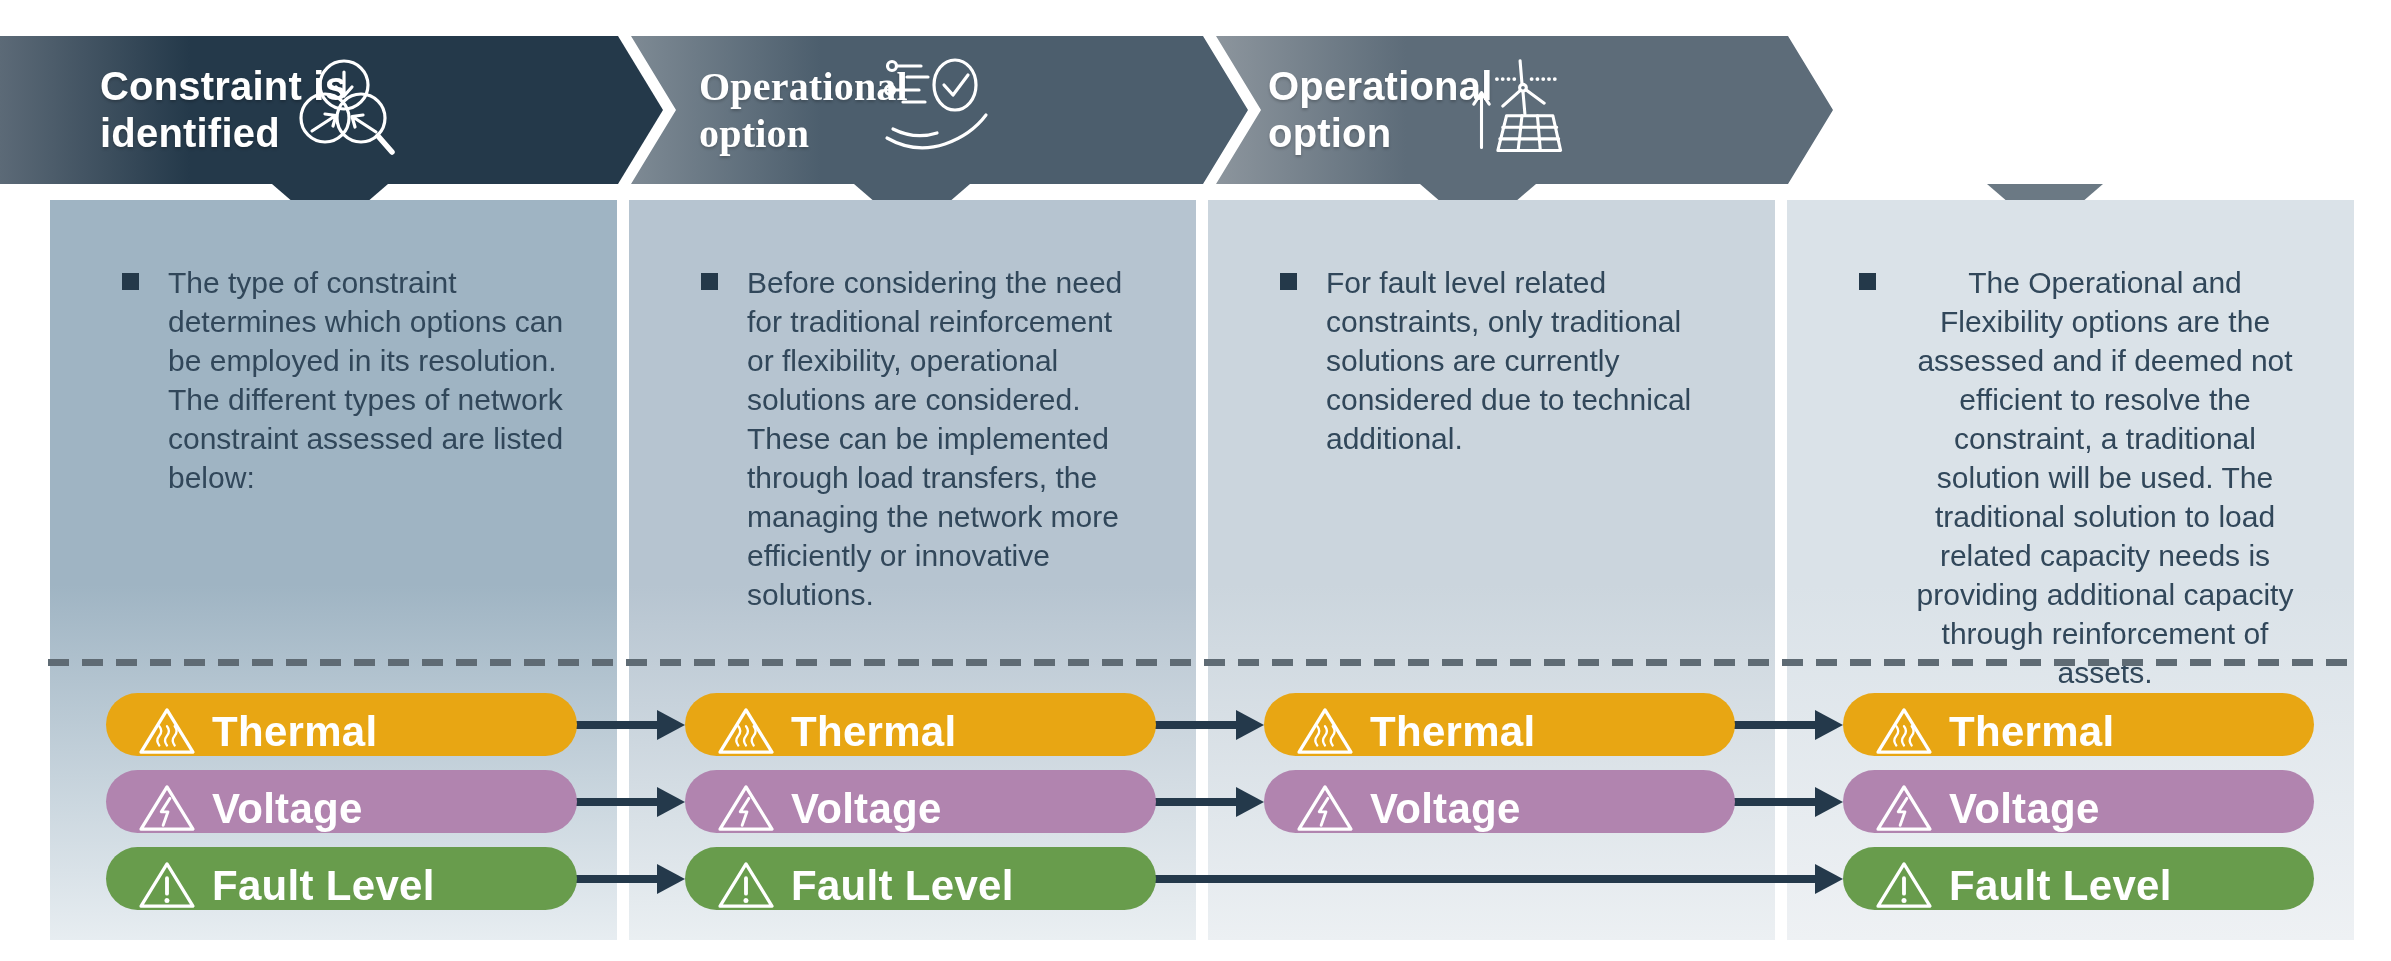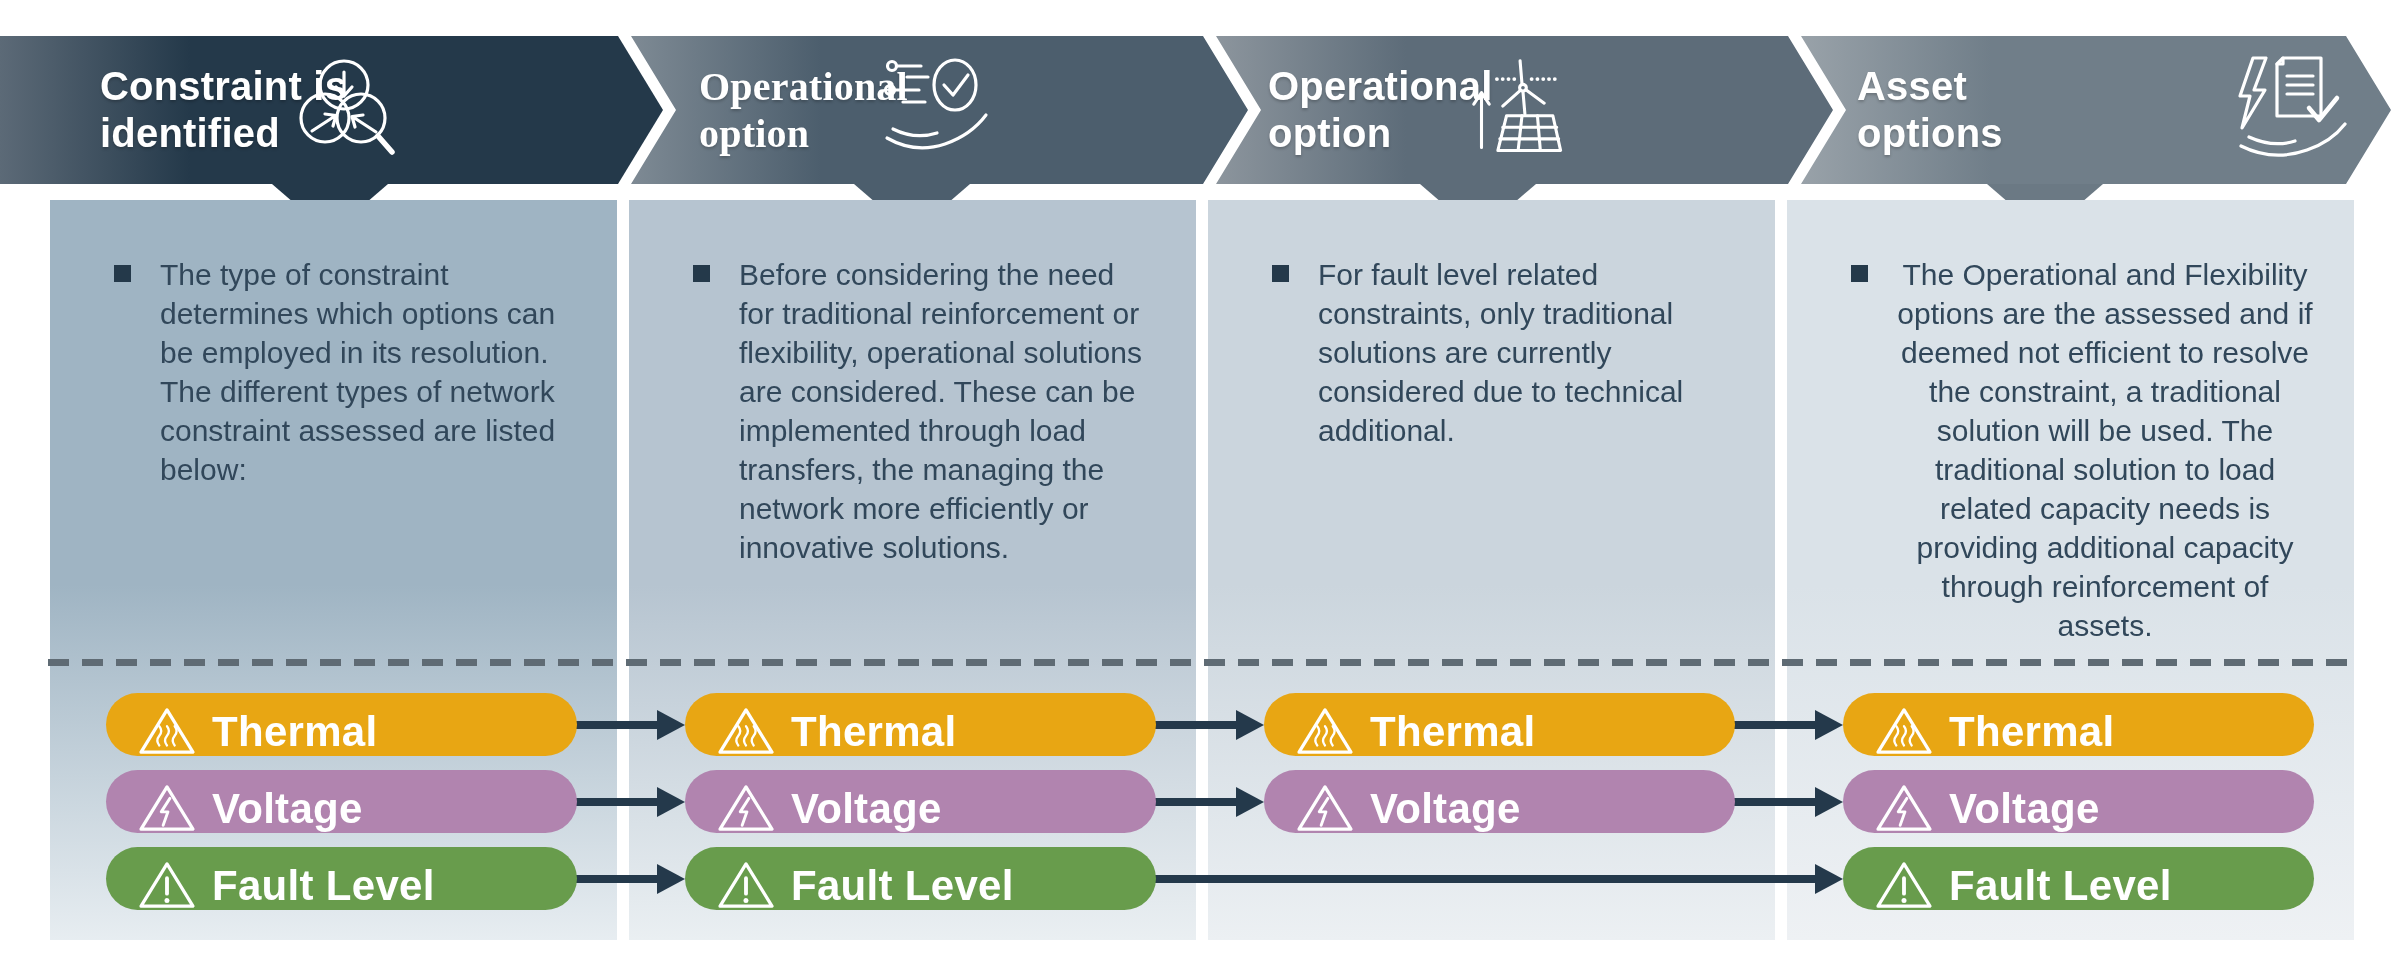"Asset" div.hdr { html: <div> <div> <div>Asset</div> <div>options</div> </div> <div> <svg> <g> <path></path> <path></path> <path></path> <path></path> <path></path> <path></path> <path></path> </g> </svg> </div> </div> -> none }
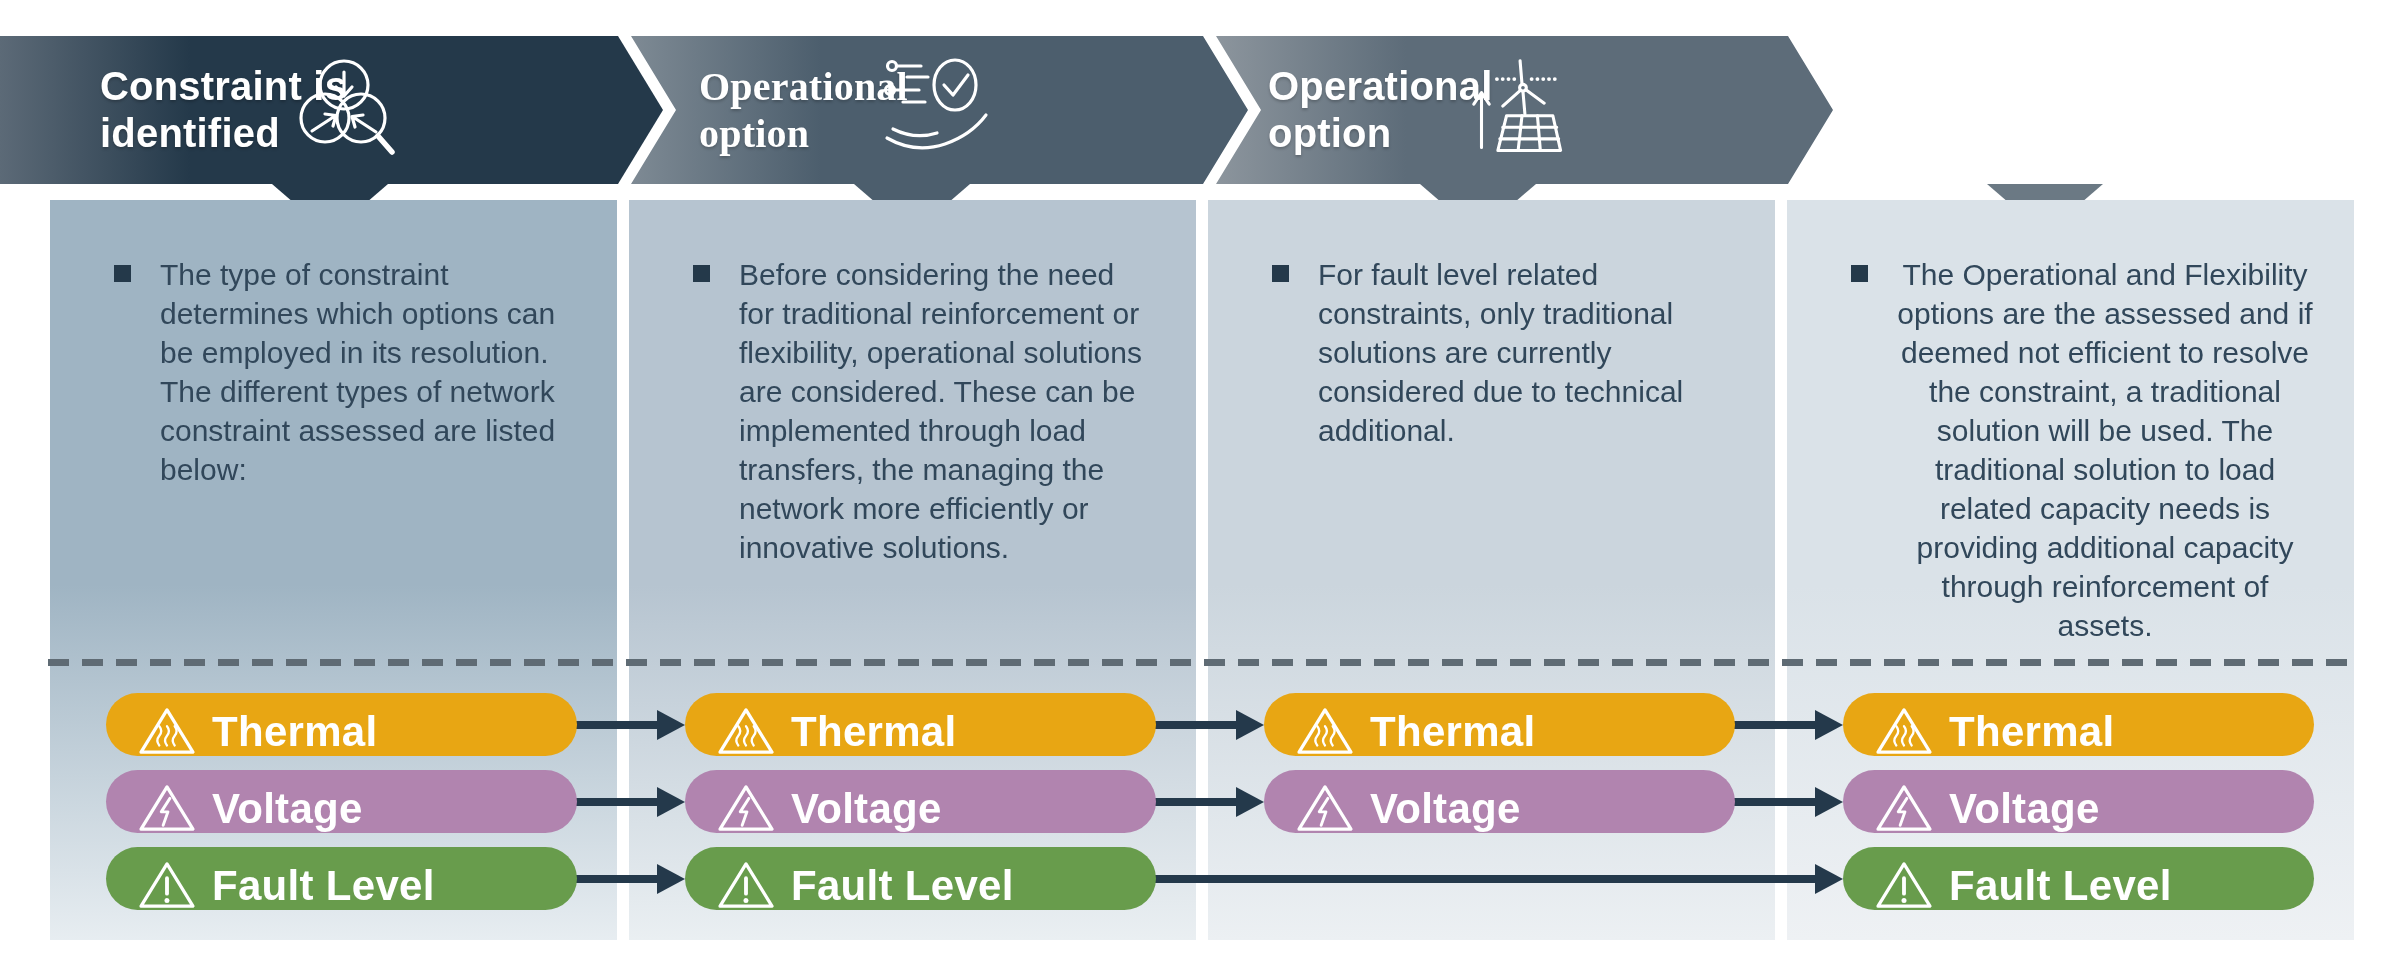"The type of constraint determines" .bullets { margin: 0 -> 8px }
